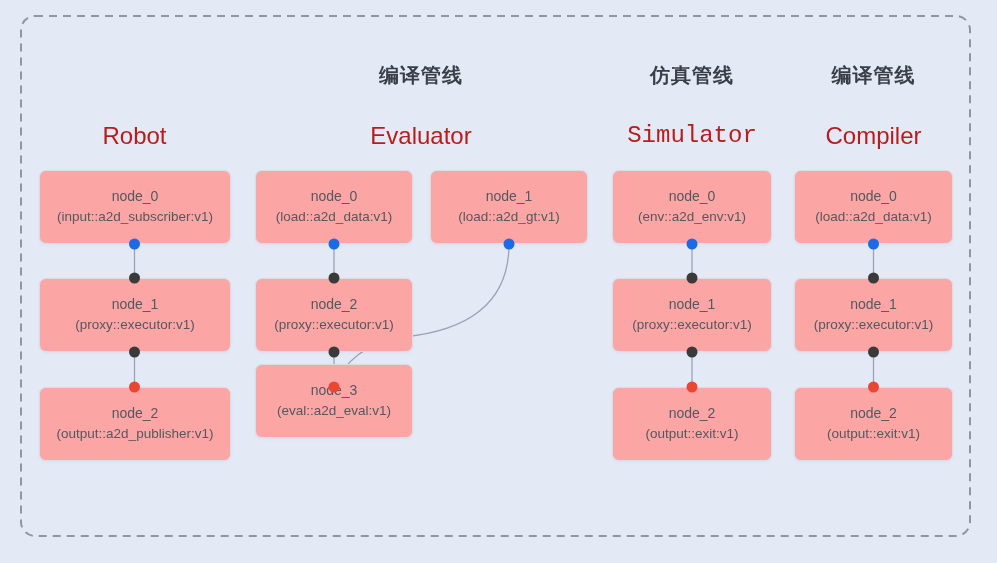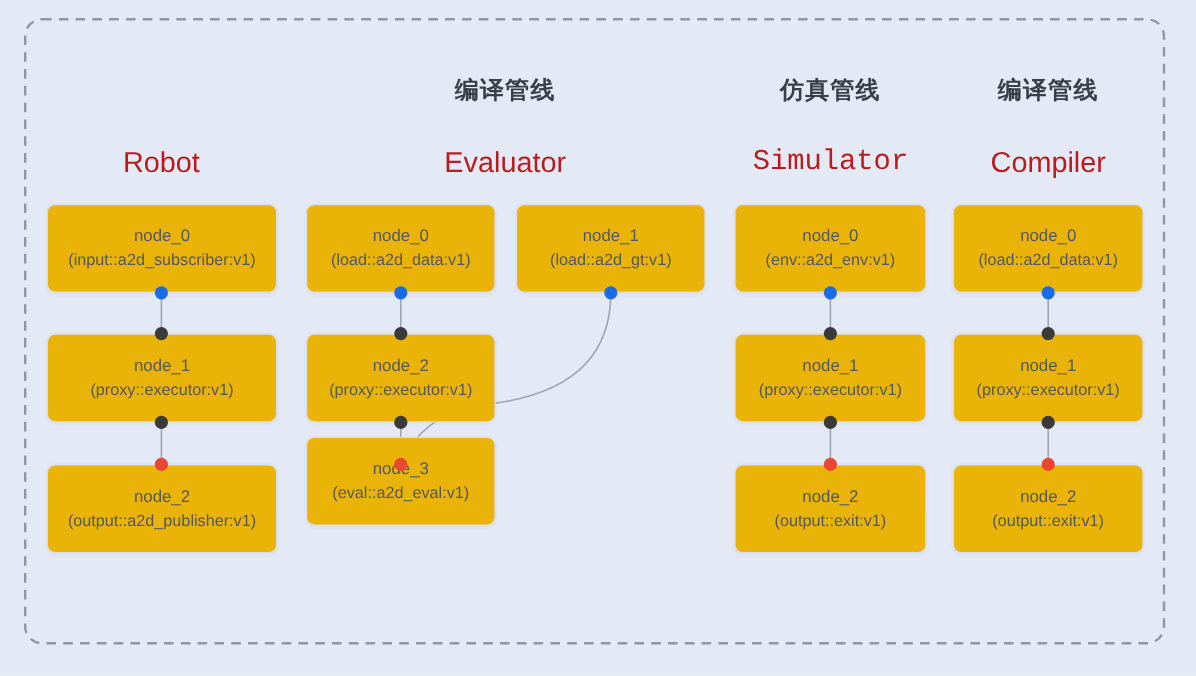"node_0" .node { background: #eab308 -> #fca5a5 }
